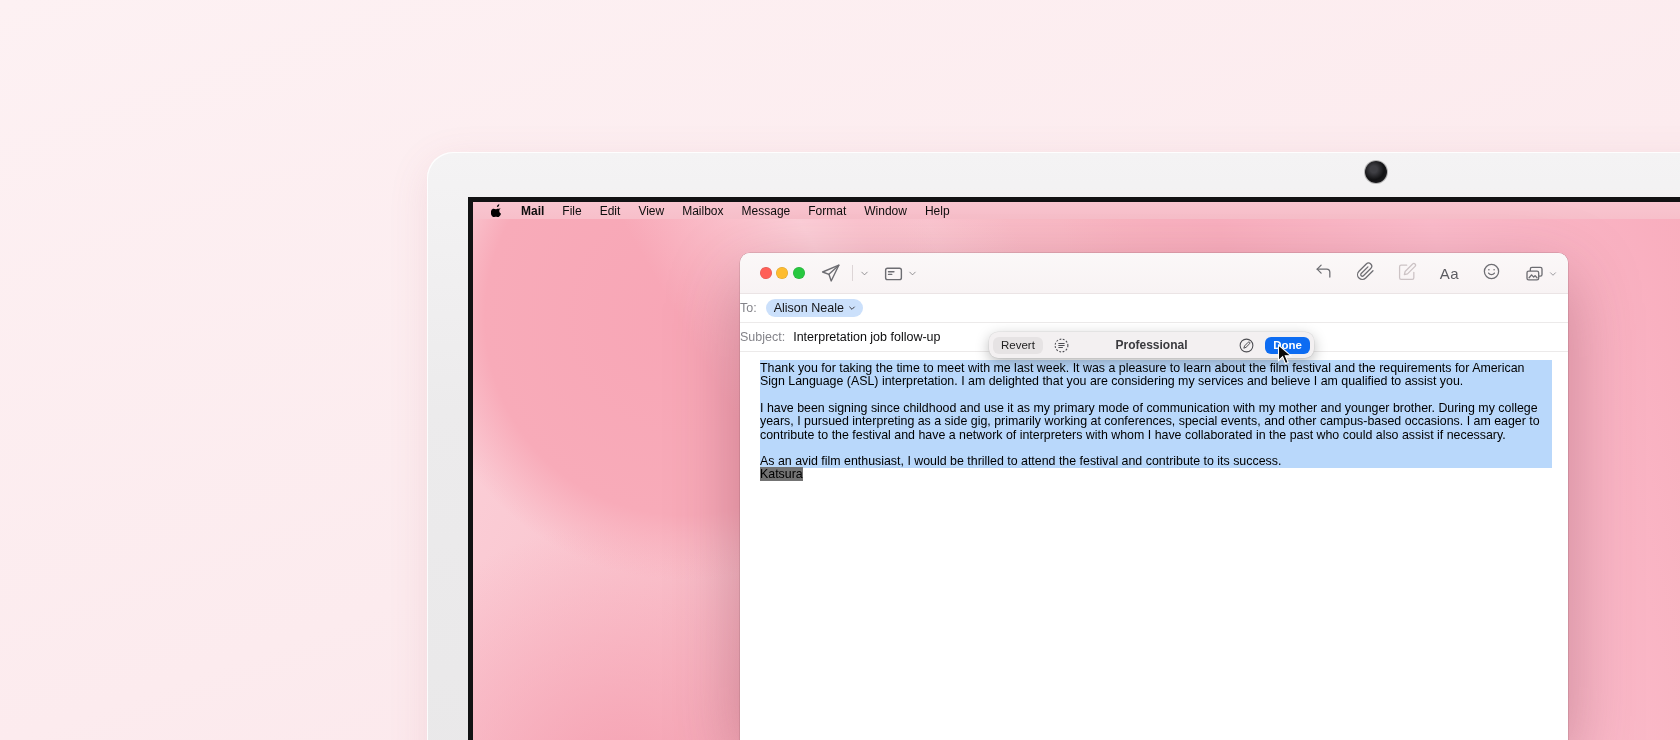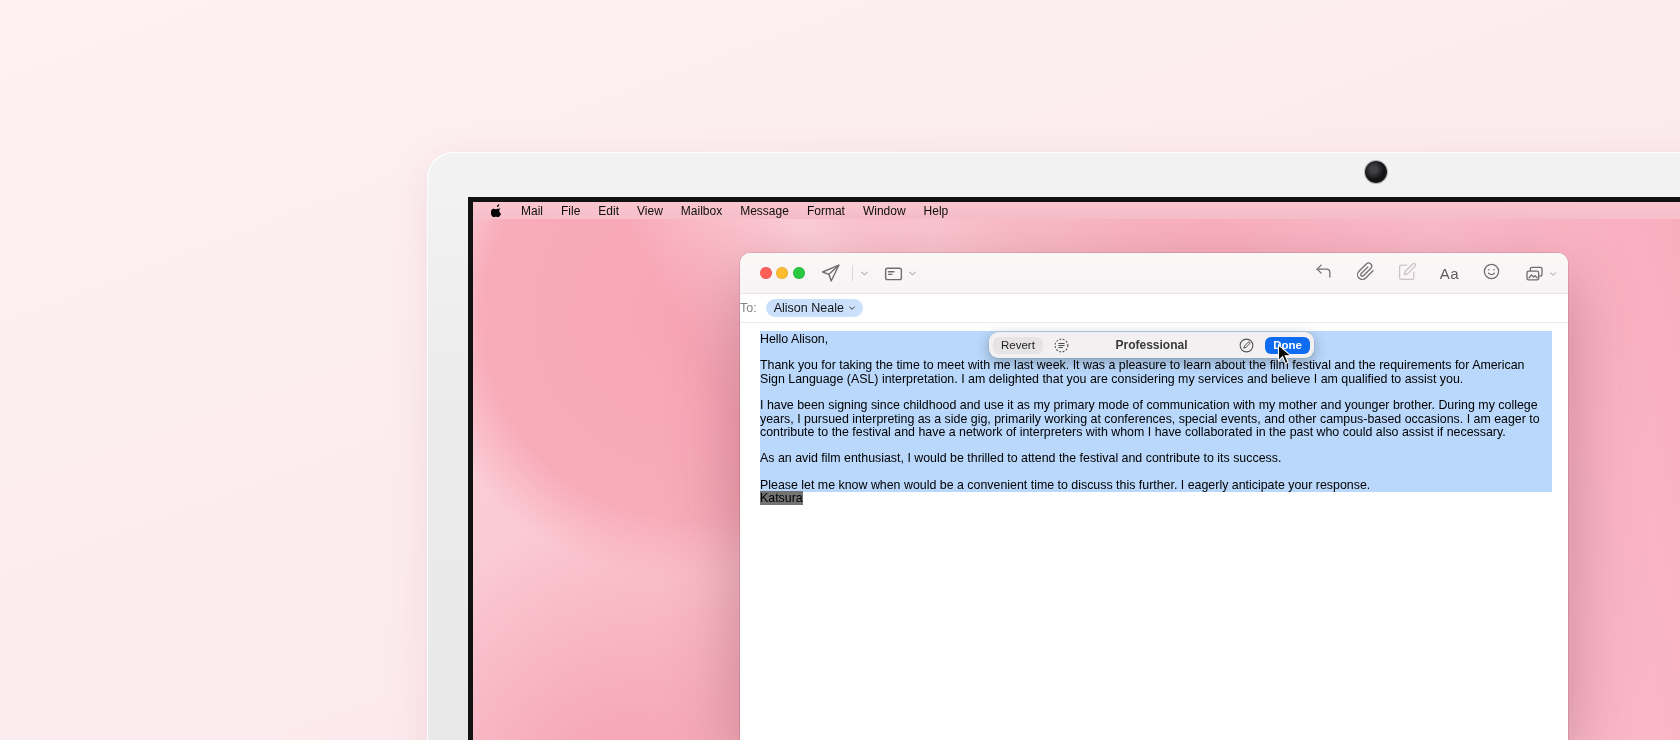"Mail" .menubar .mitem.app { font-weight: 400 -> 700 }
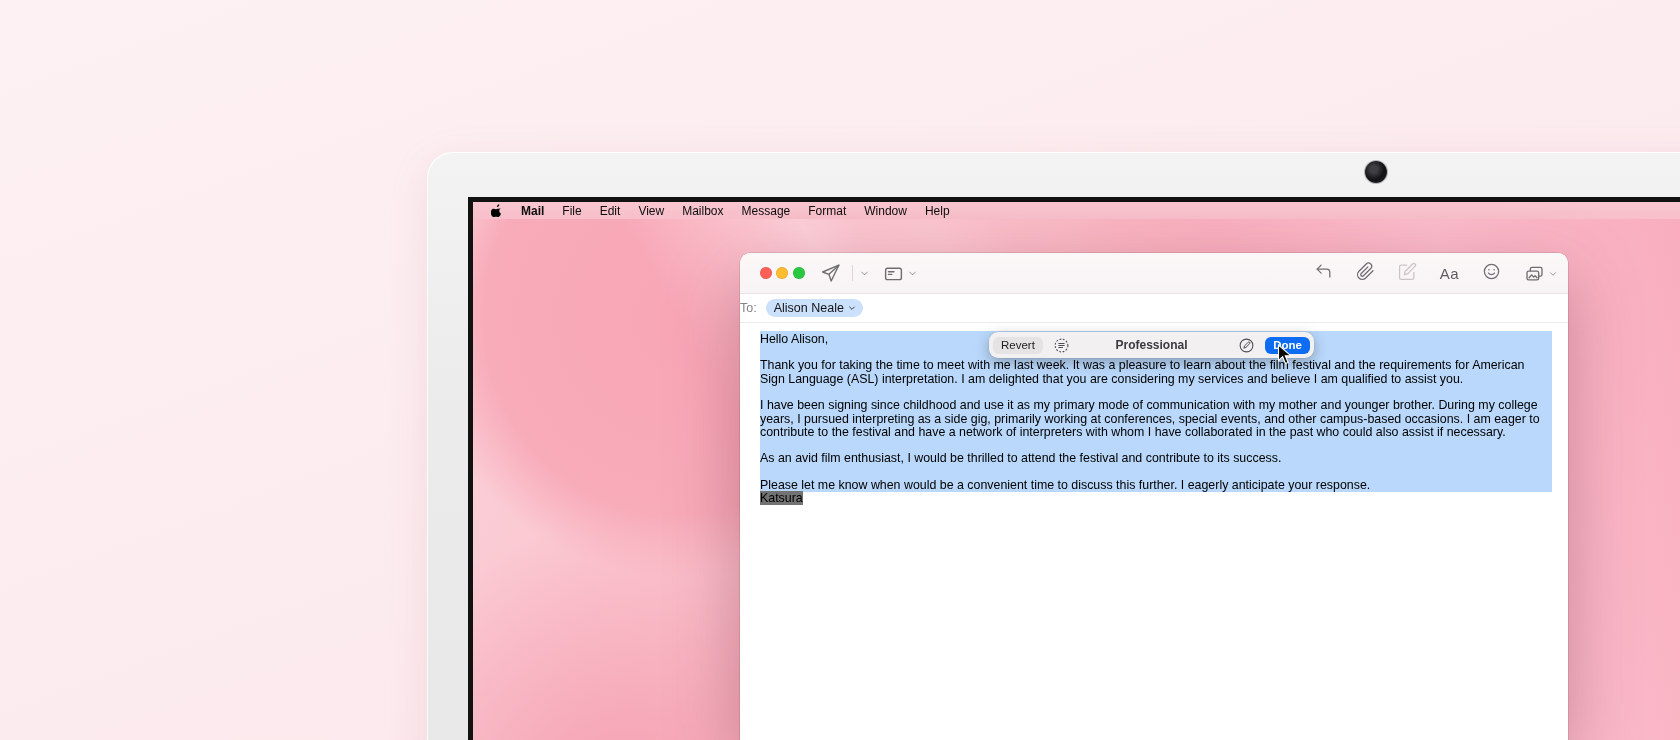"Subject:" div.field-row { html: none -> <div> <span>Subject:</span> <span>Interpretation job follow-up</span> </div> }
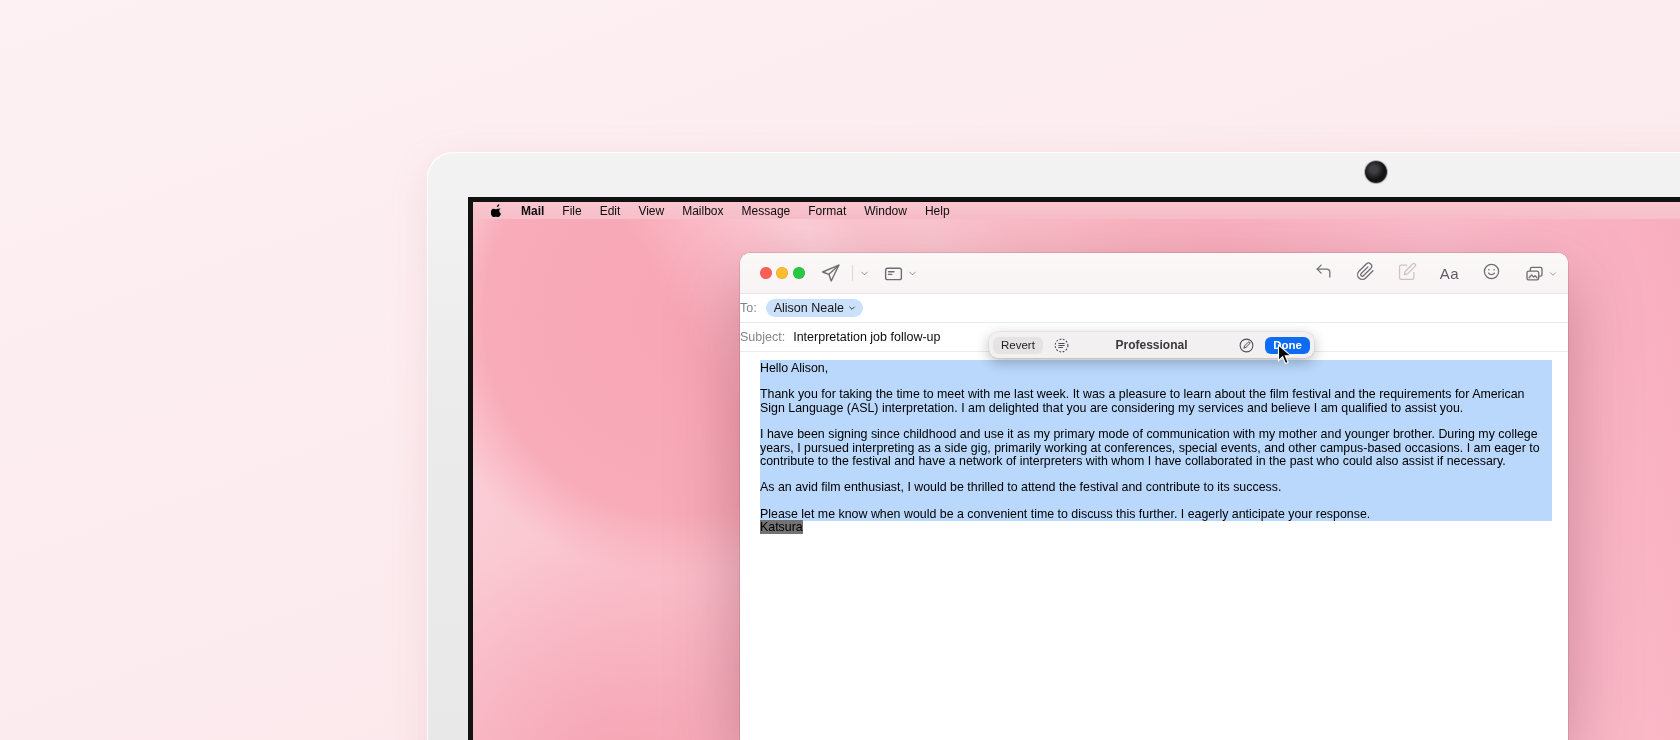"Hello Alison," p { html: <p>Hello Alison,</p> -> none }
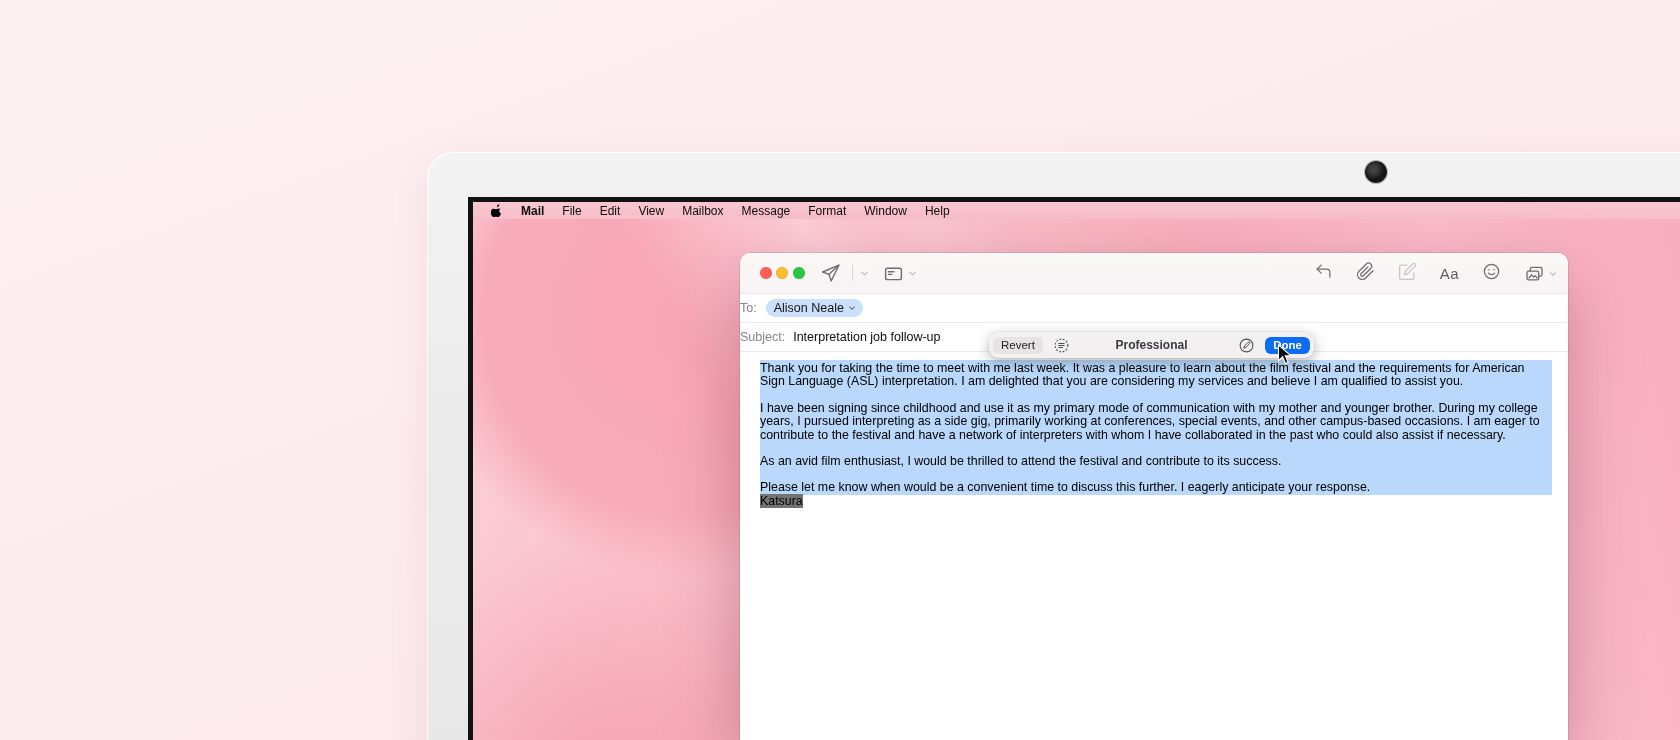"Please let me know when" p { html: <p>Please let me know when would be a convenient time to discuss this further. I eagerly anticipate your response.</p> -> none }
